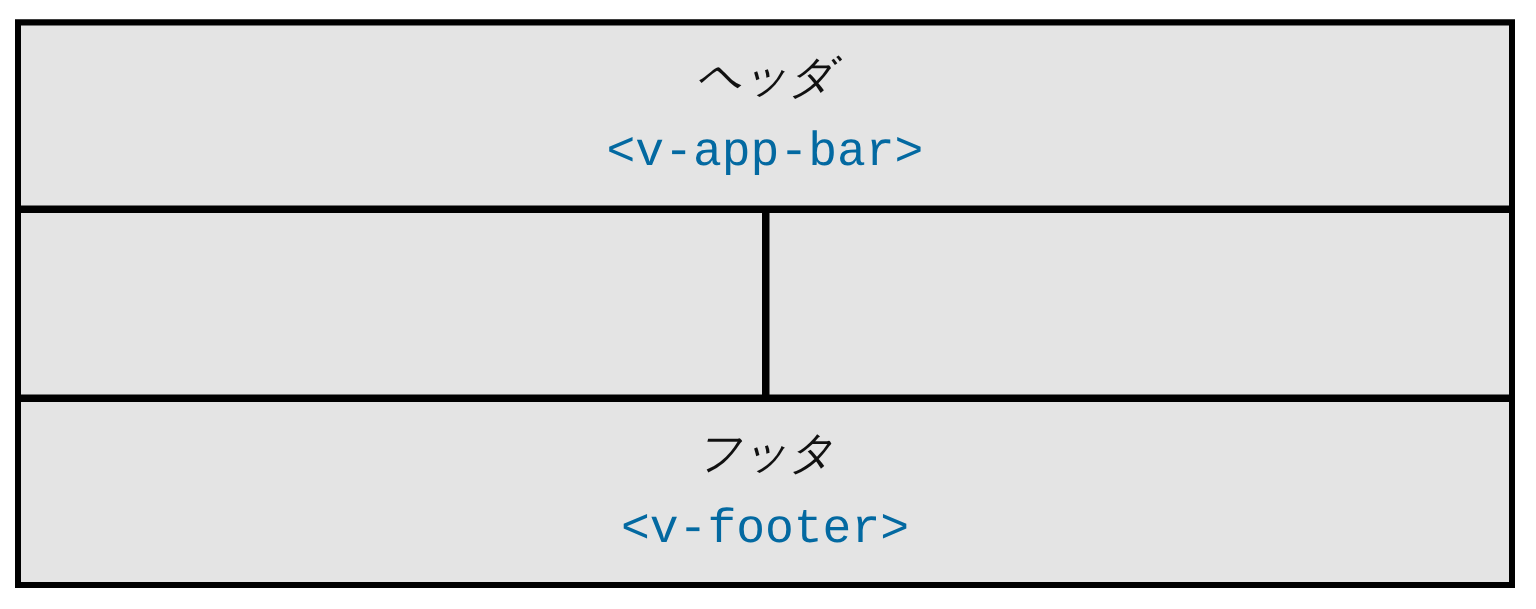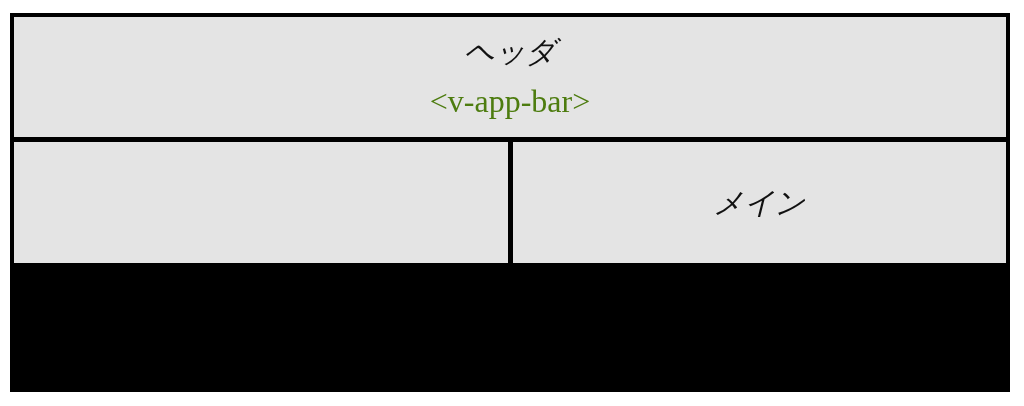"<v-app-bar>" .label-tag { color: #4d7c0f -> #0369a1; font-family: Liberation Serif, serif -> Liberation Mono, monospace }
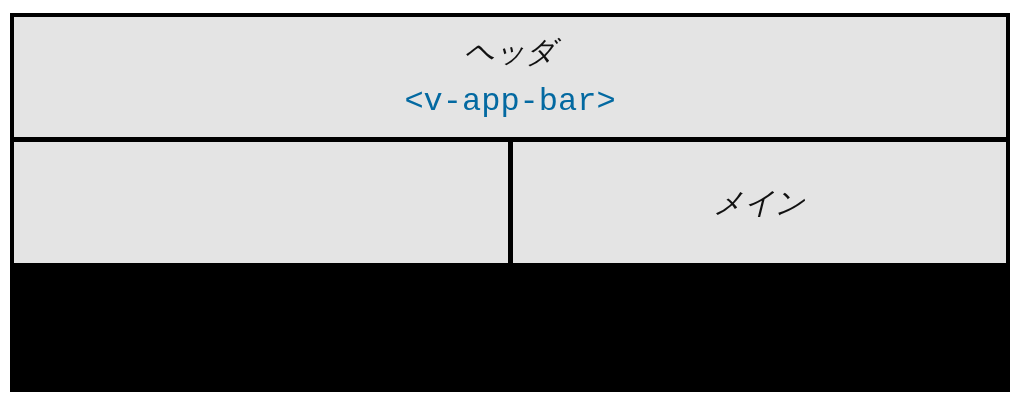"メイン" div.label-ja { html: <div>メイン</div> -> none }
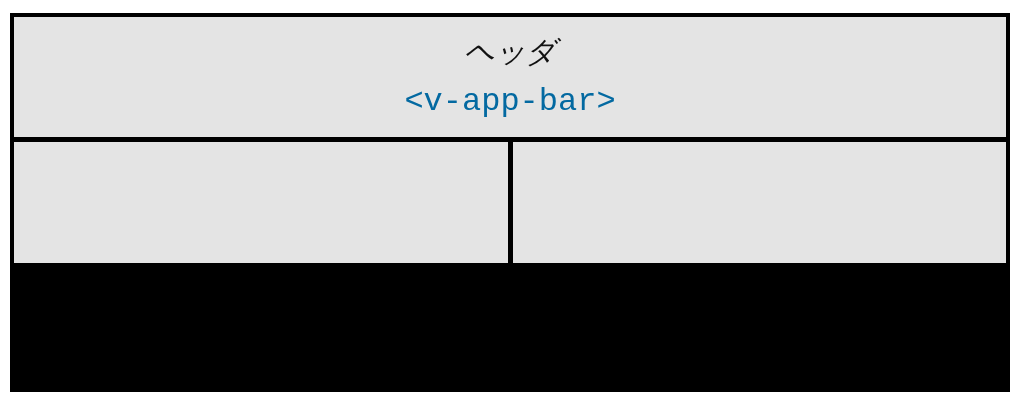"フッタ" div.cell { html: none -> <div> <div>フッタ</div> <div>&lt;v-footer&gt;</div> </div> }
